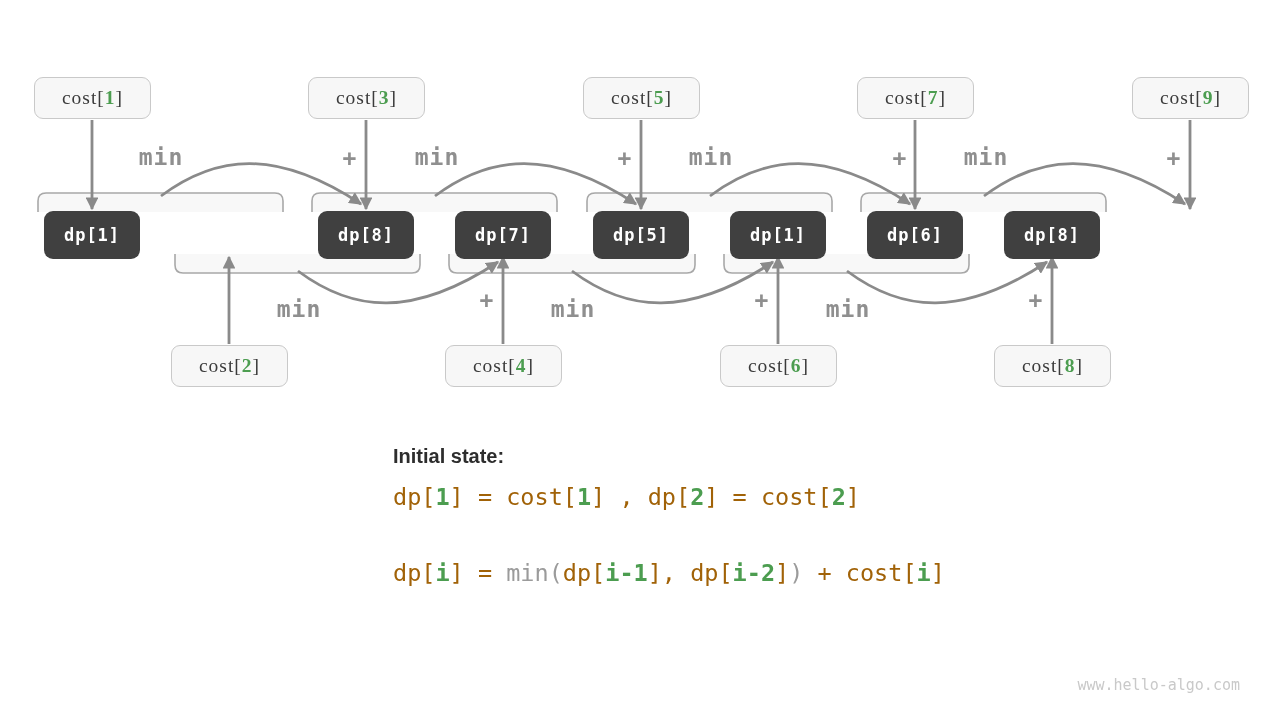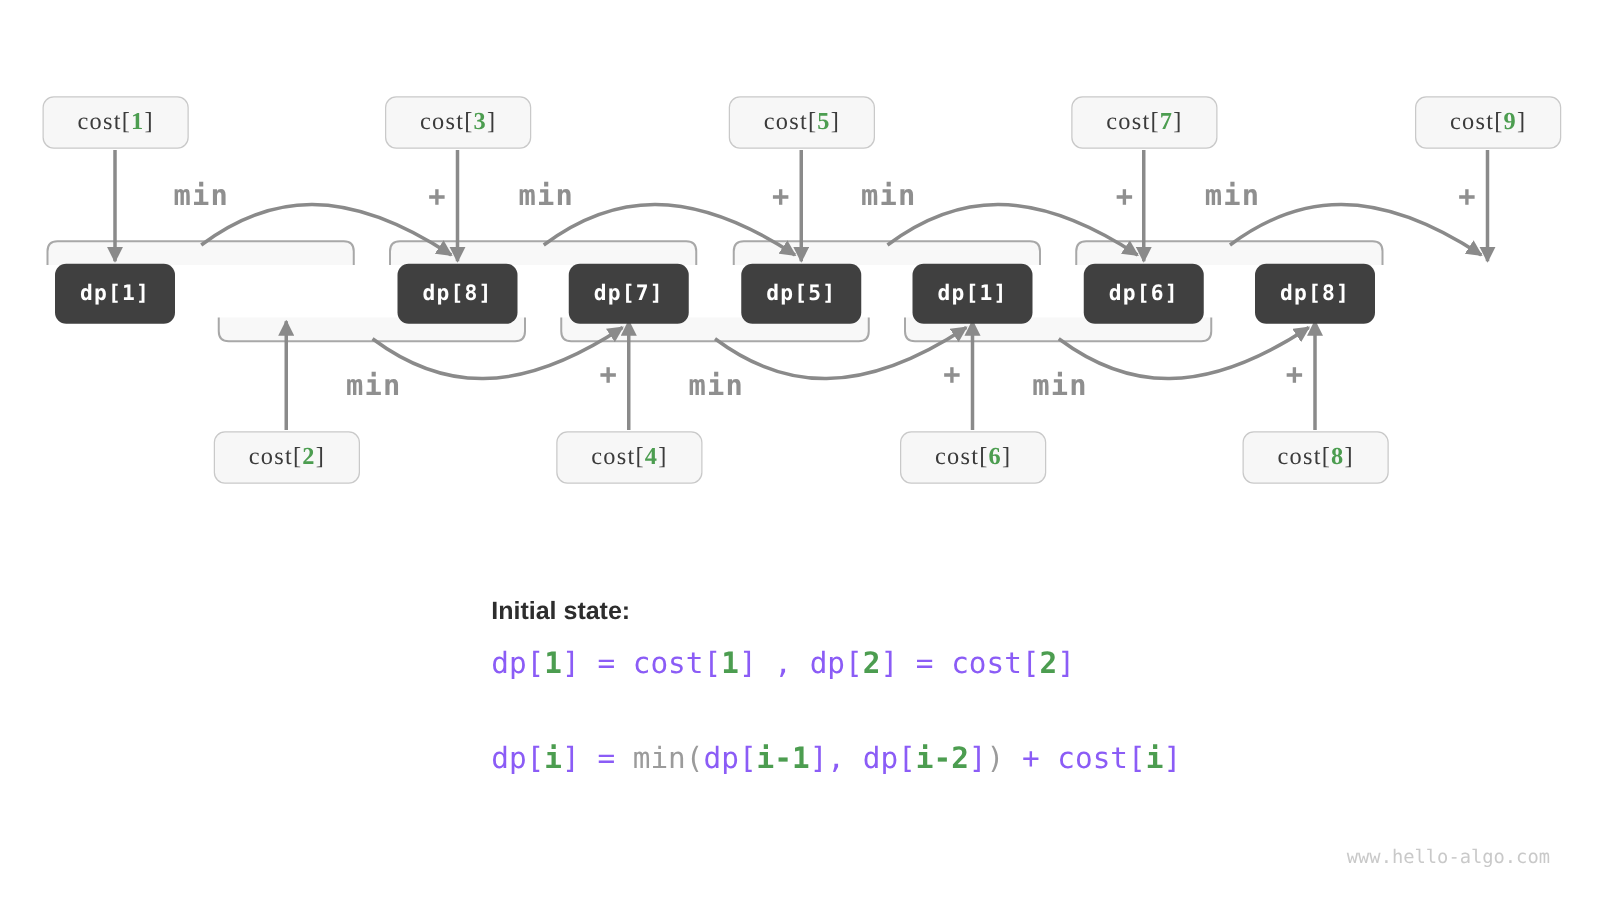"Initial state:" .notes { top: 477px -> 444px }
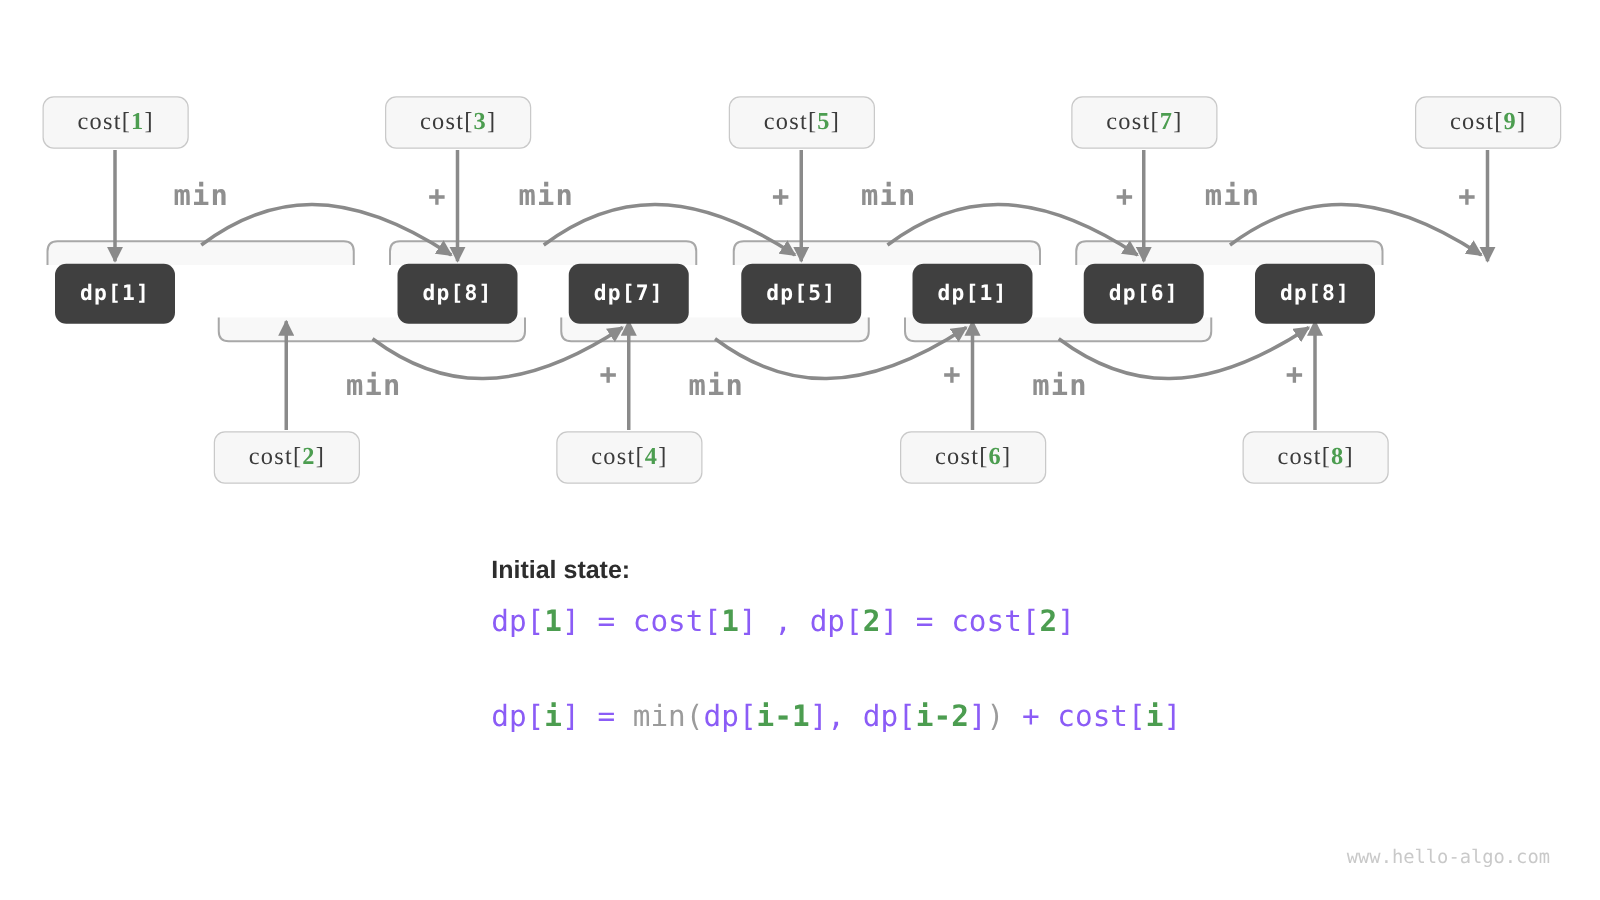"dp[" .c-d { color: #8b5cf6 -> #a16207 }
